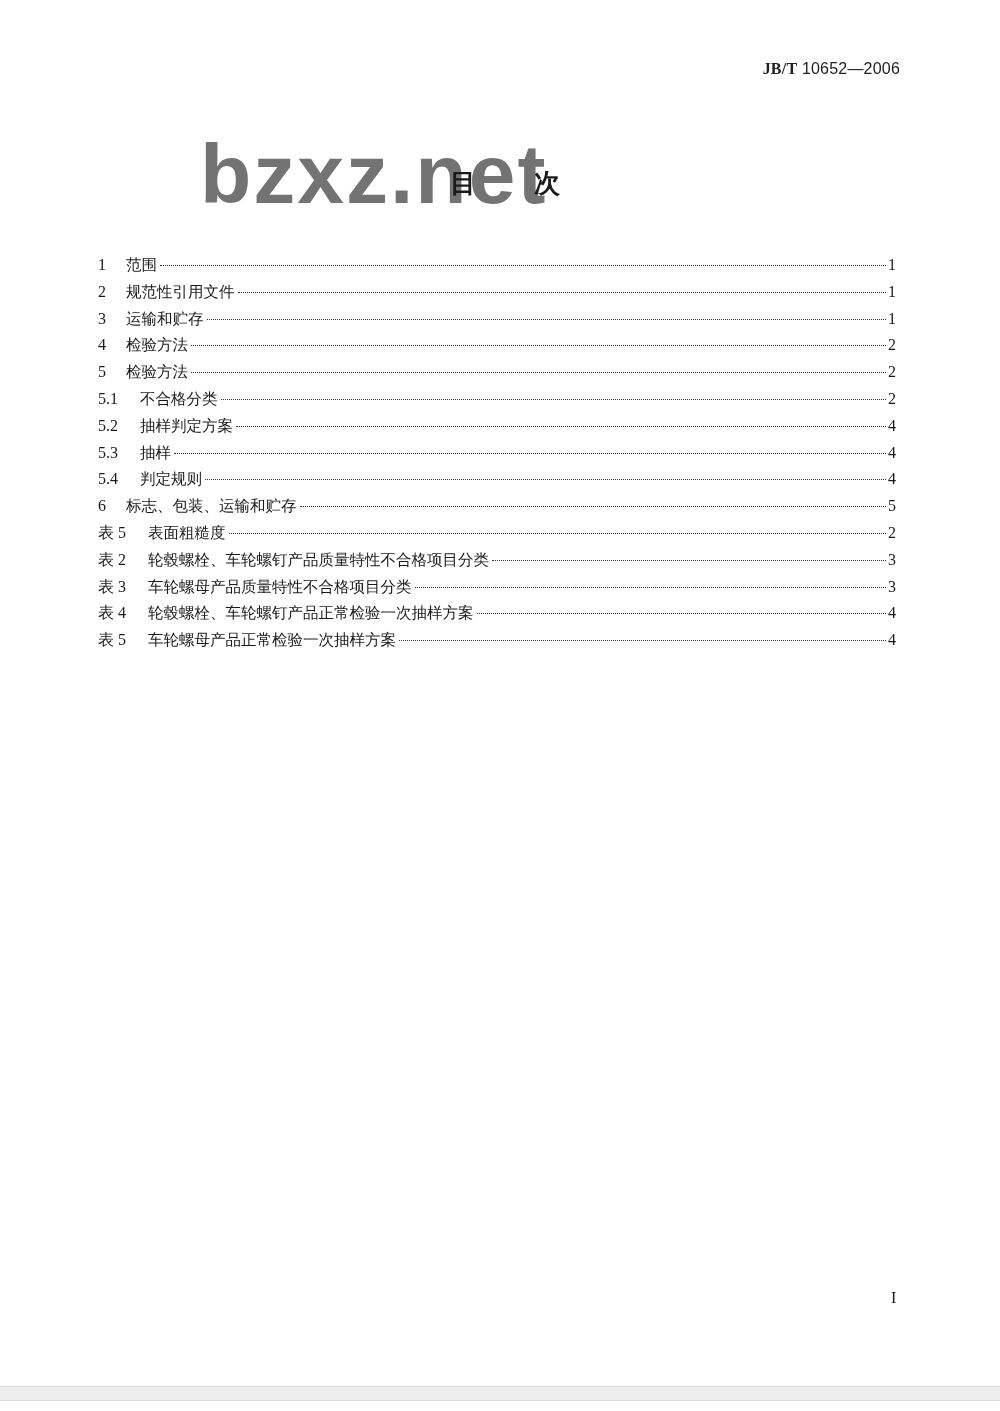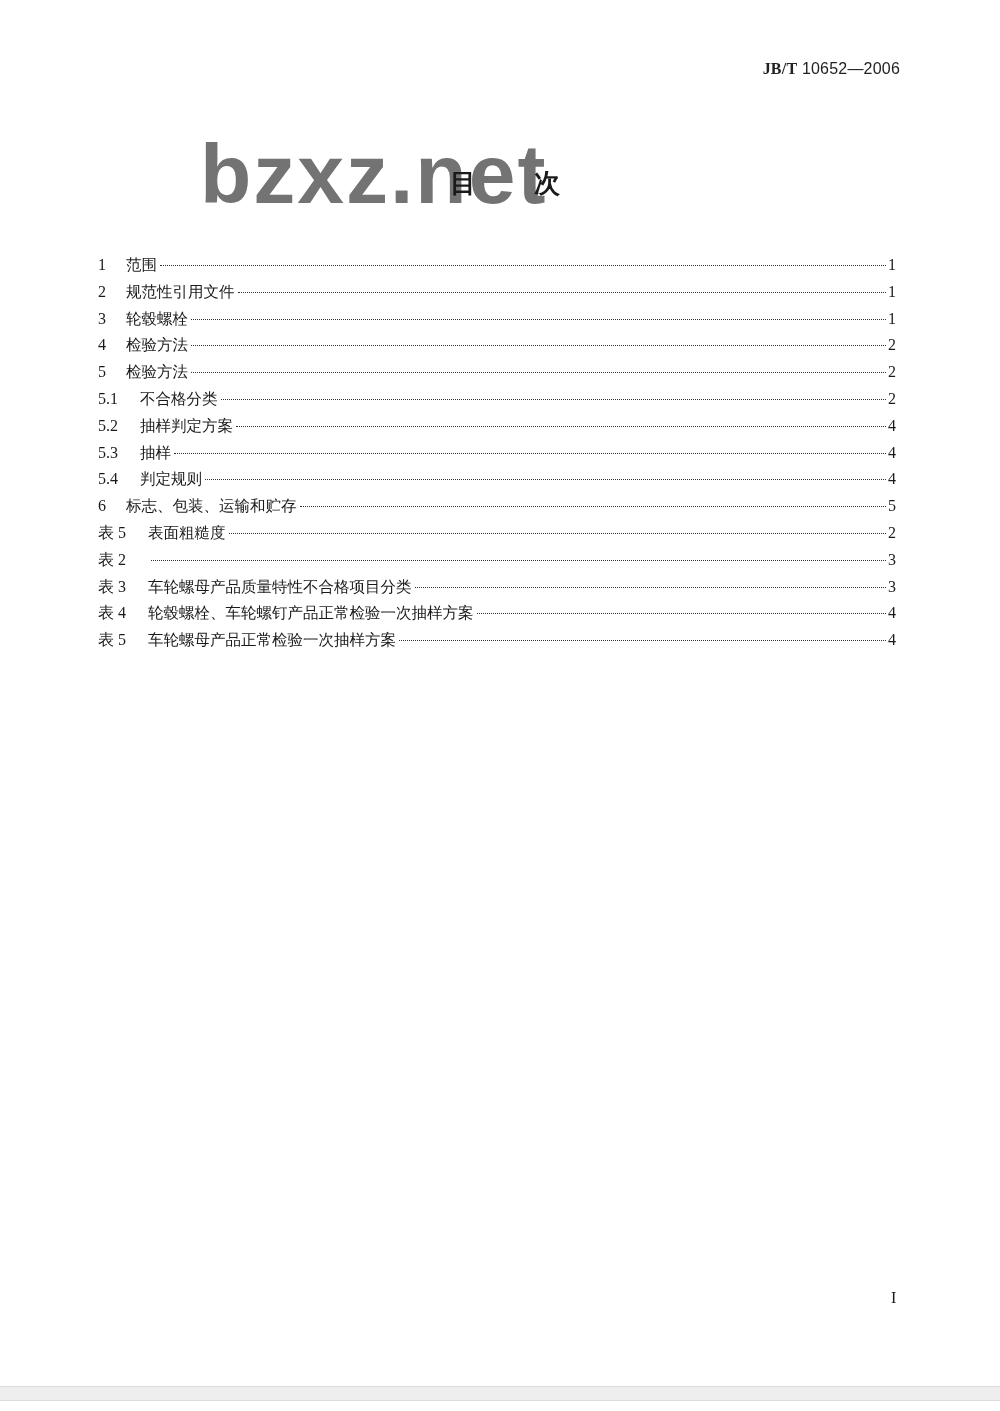"轮毂螺栓" span.toc-label { text: 轮毂螺栓 -> 运输和贮存 }
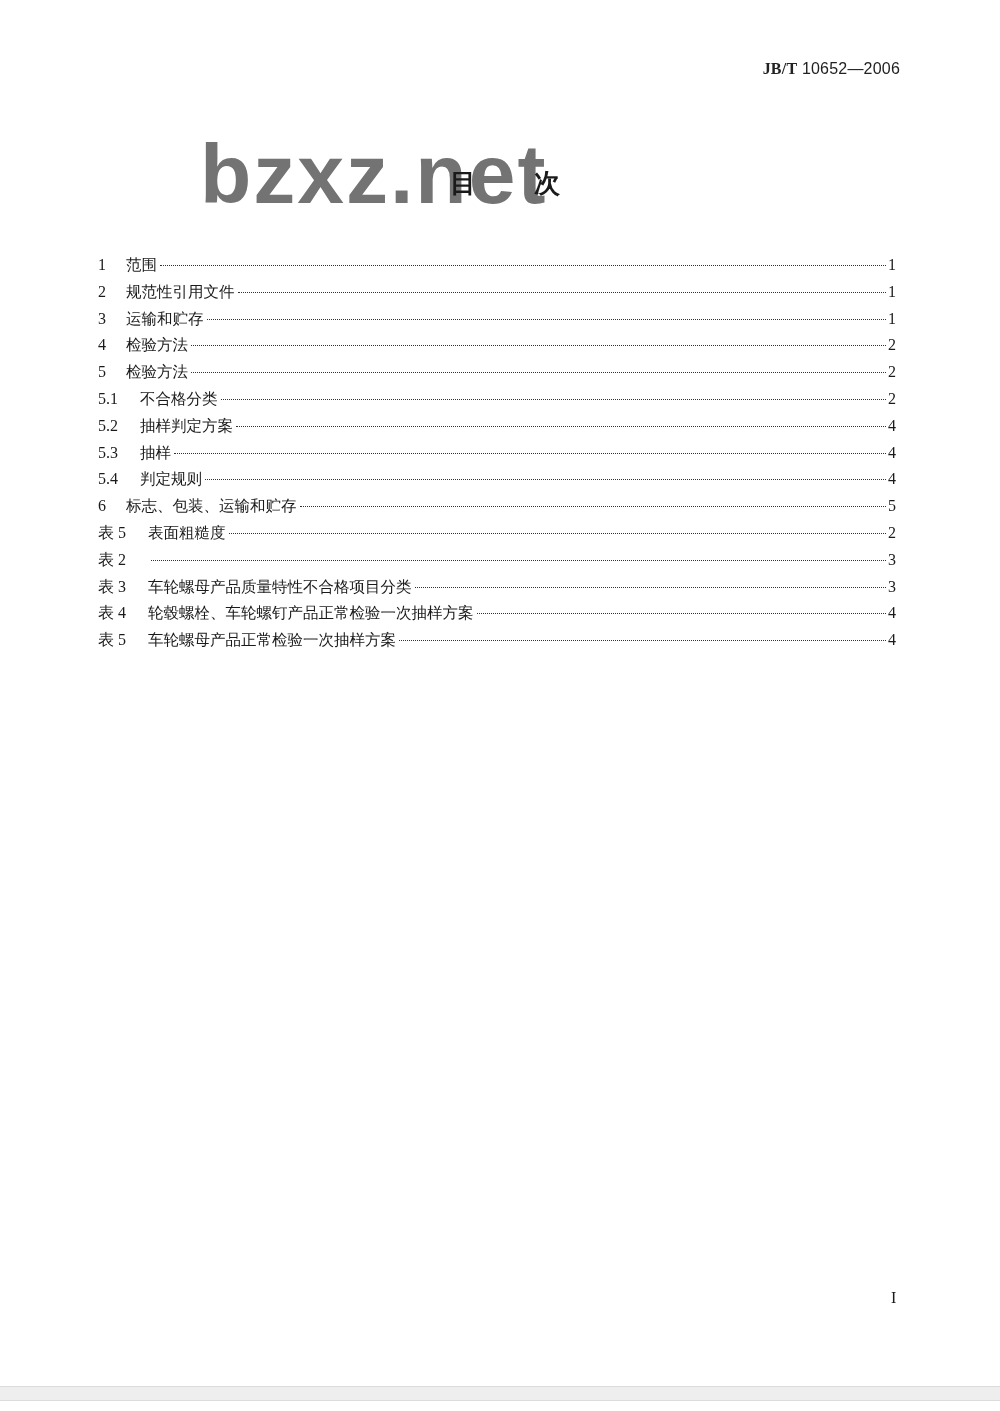"轮毂螺栓、车轮螺钉产品质量特性不合格项目分类" span.toc-label { html: none -> <span>轮毂螺栓、车轮螺钉产品质量特性不合格项目分类</span> }
